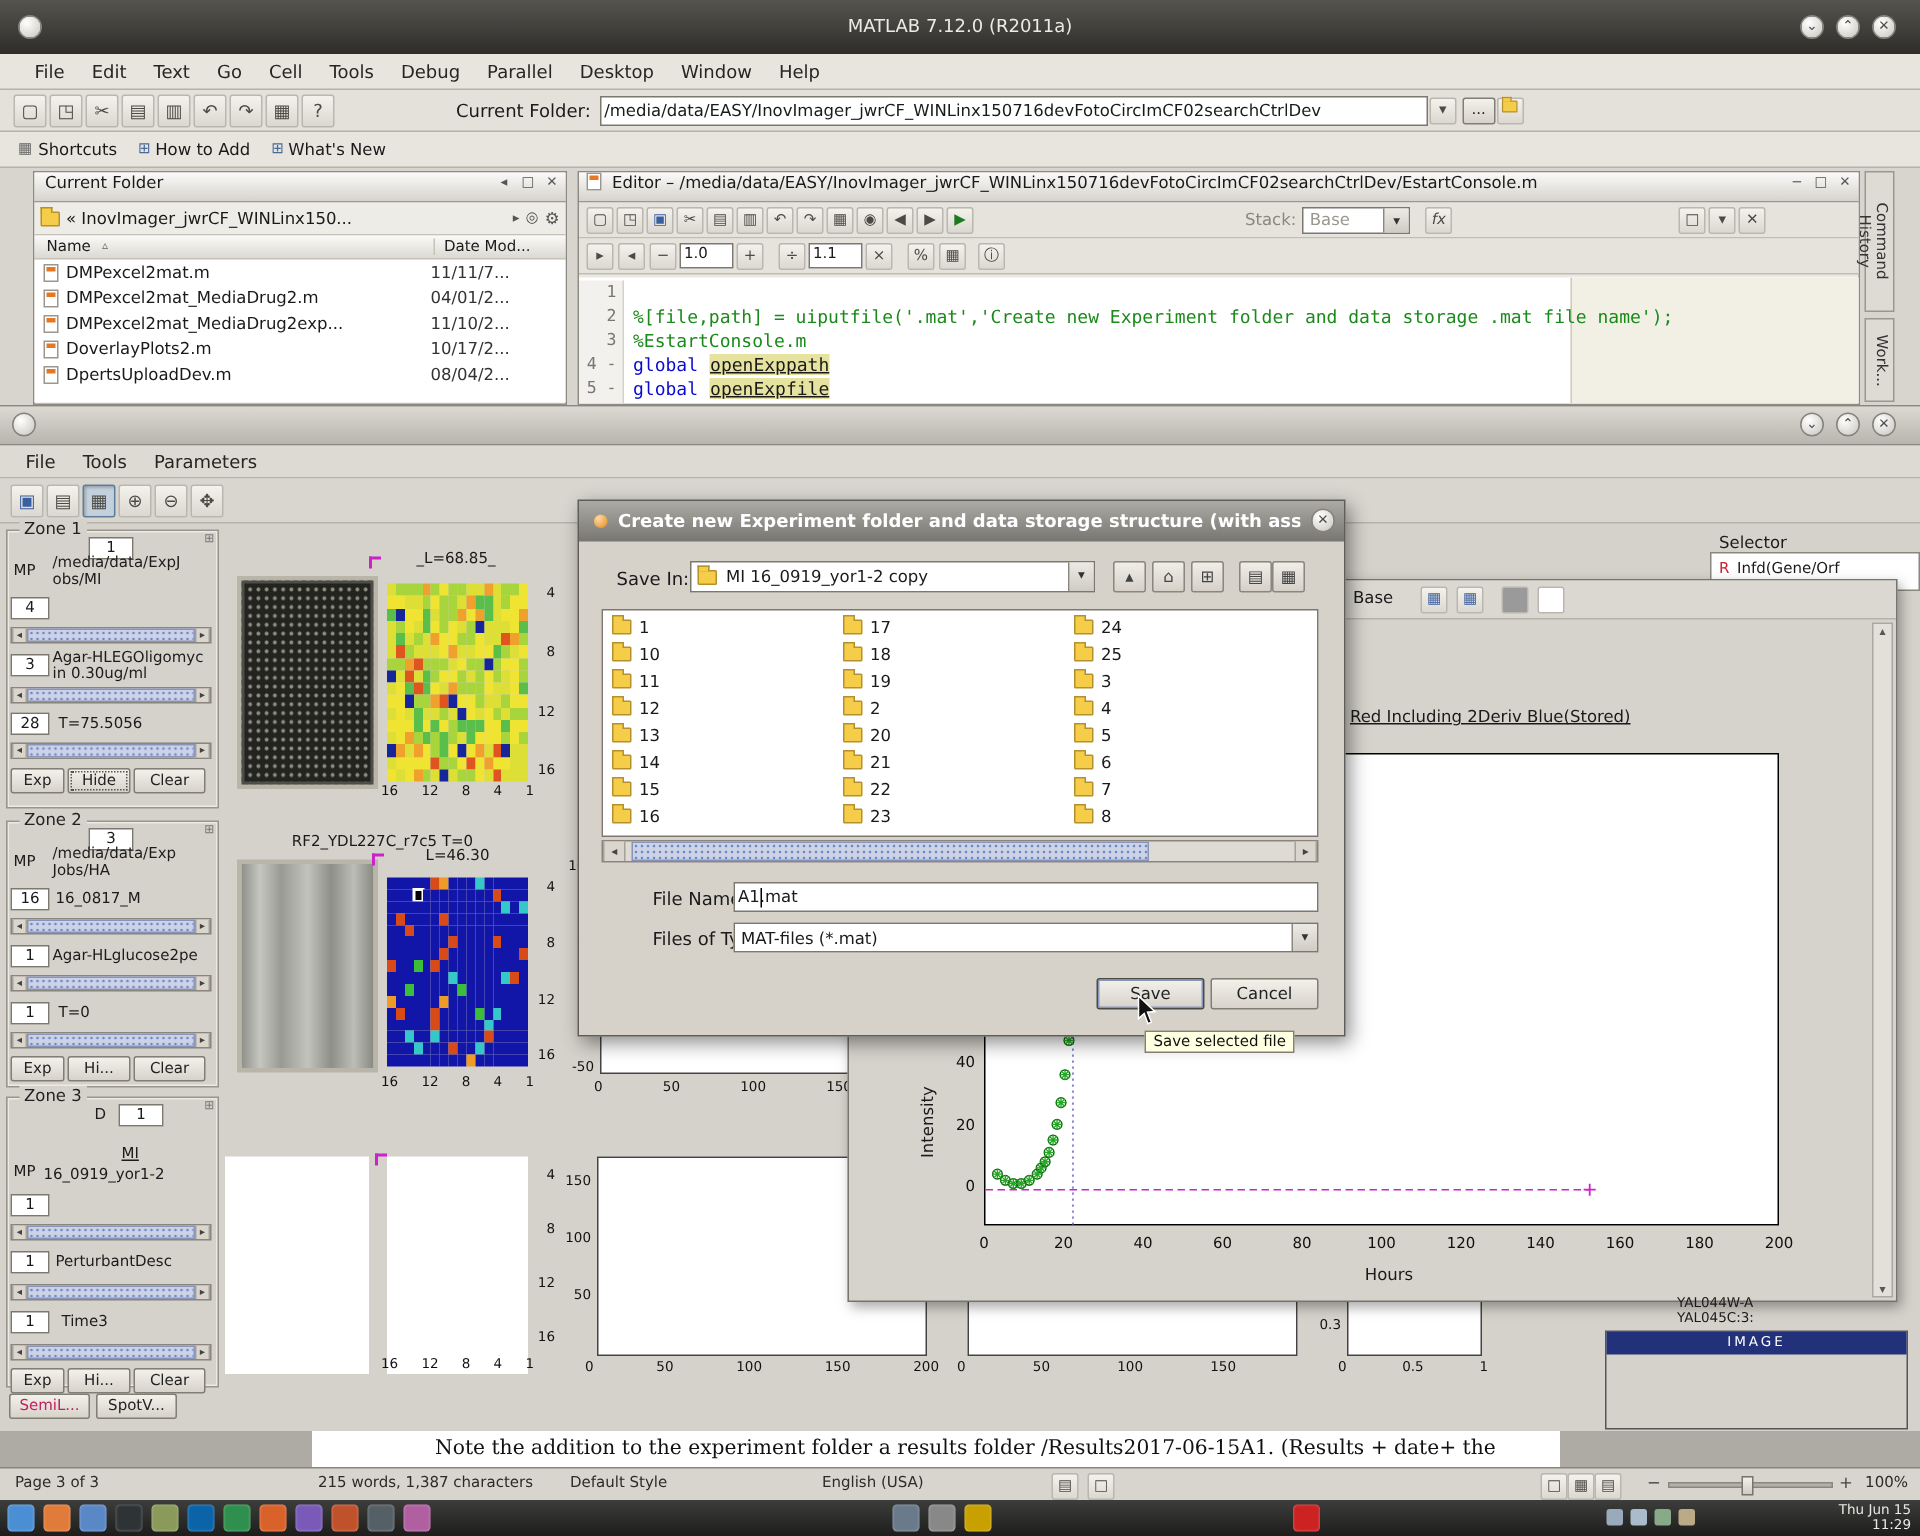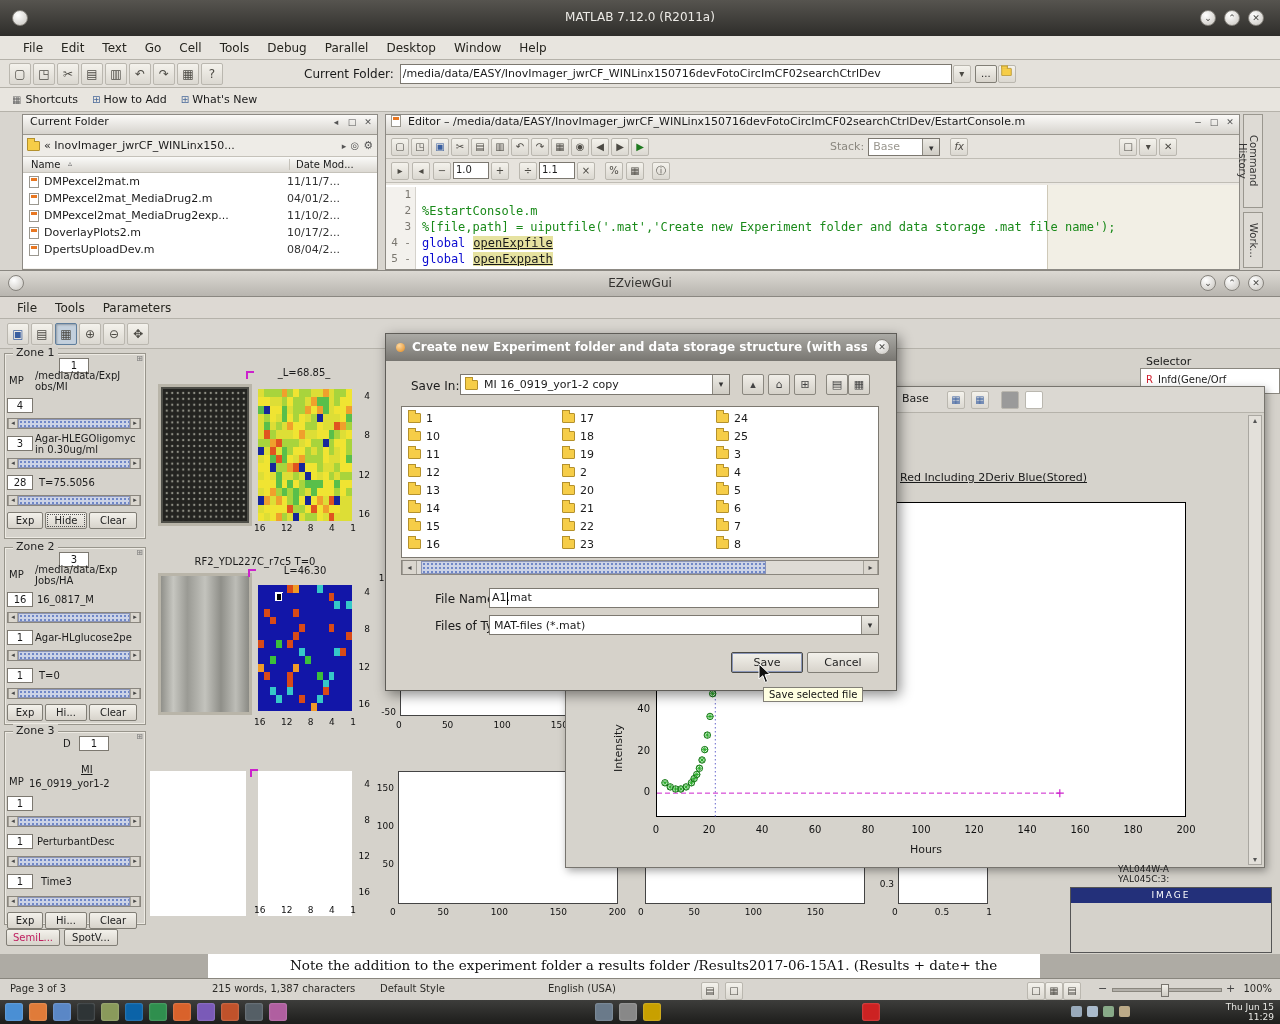"%EstartConsole.m" div.cl { order: before "%[file,path] = uiputfile('.mat','Create" -> after "%[file,path] = uiputfile('.mat','Create" }
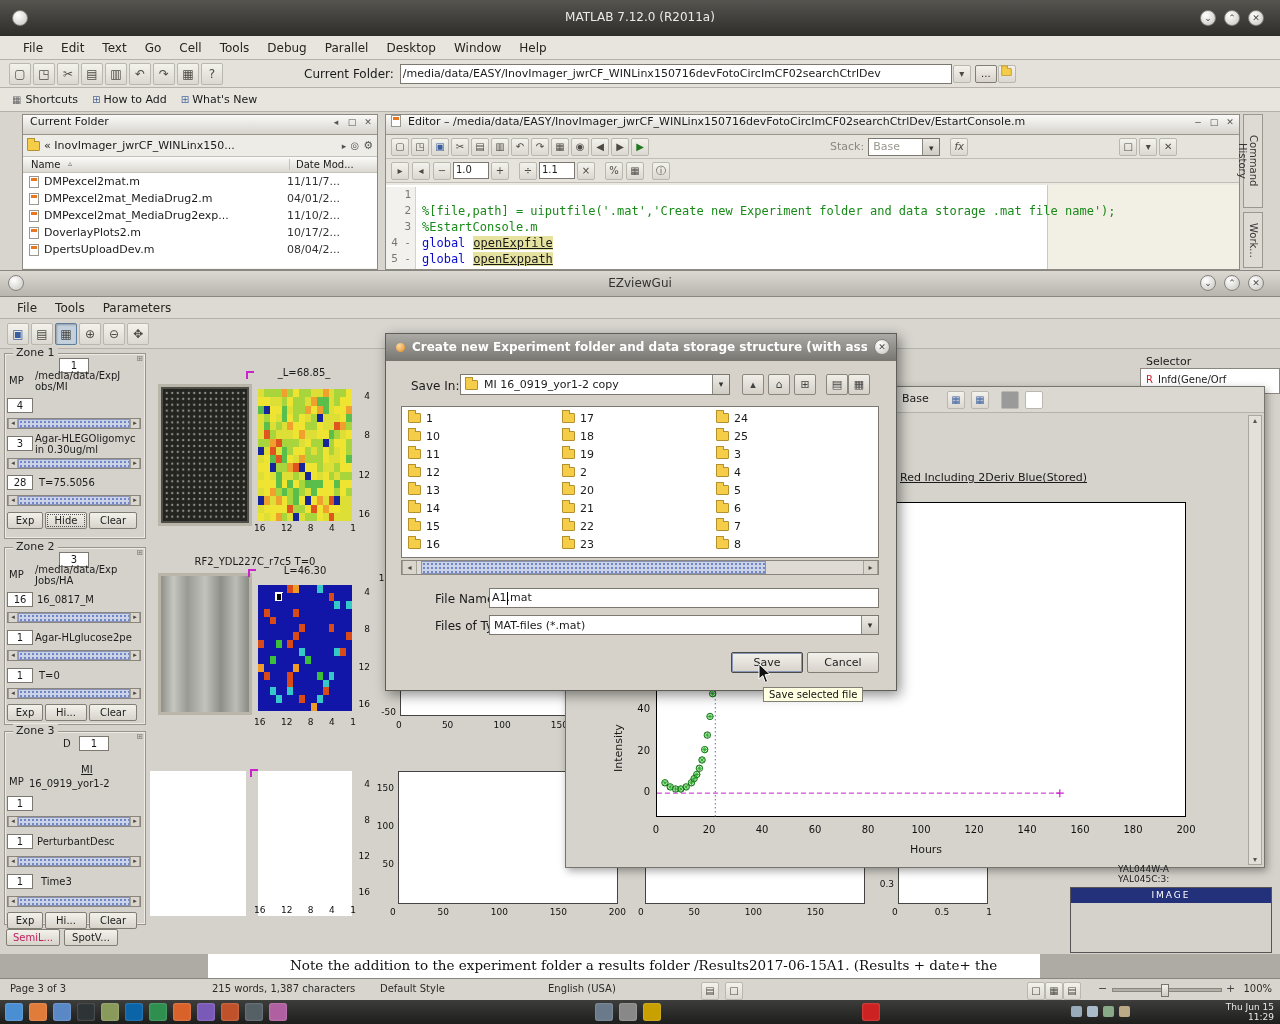"global openExpfile" div.cl { order: before "global openExppath" -> after "global openExppath" }
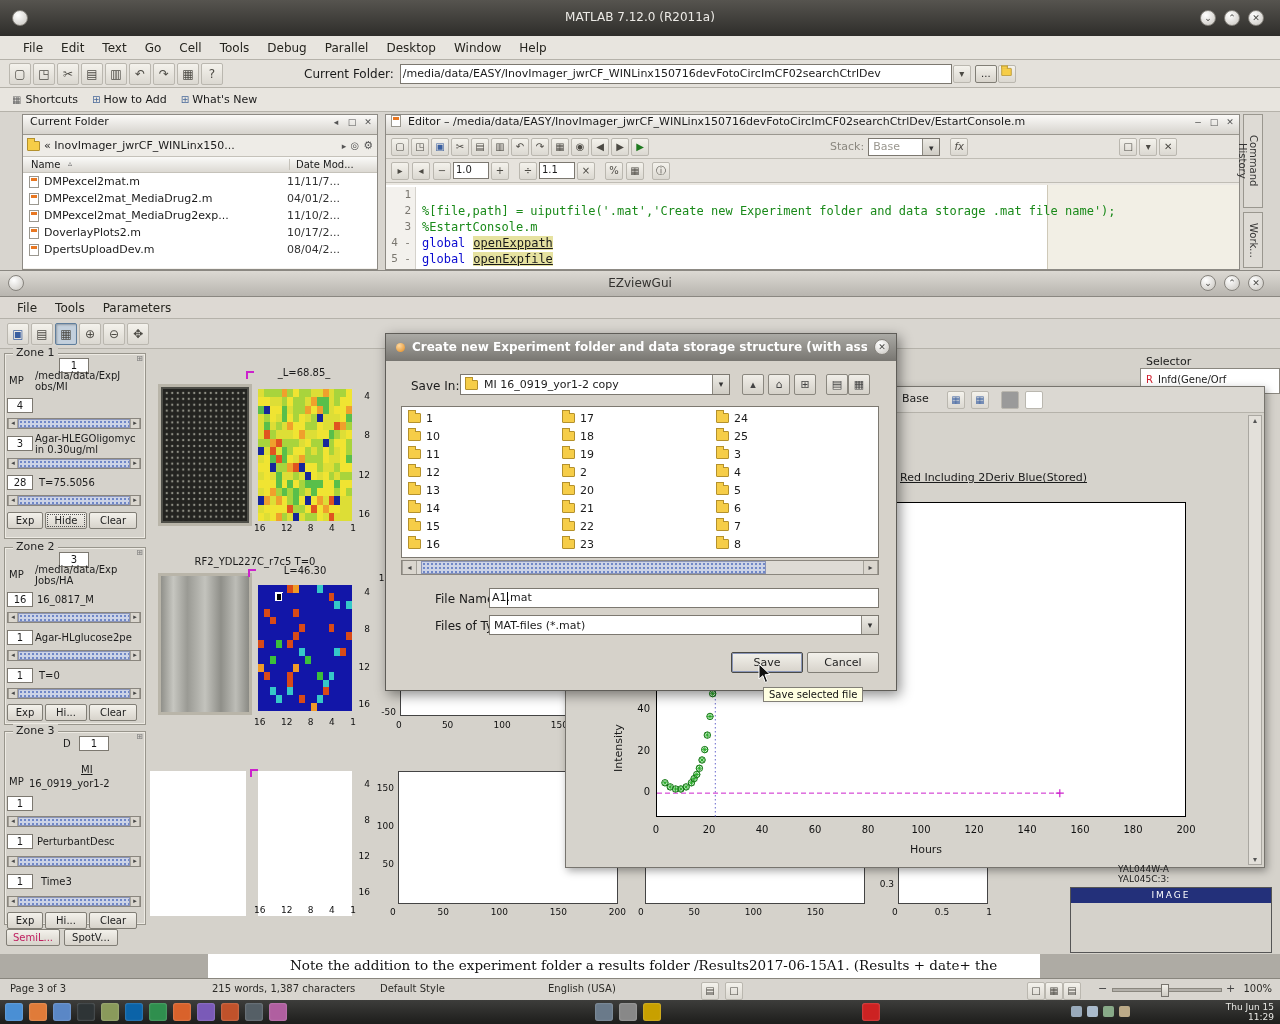"EZviewGui" div.abs { html: <div>EZviewGui</div> -> none }
